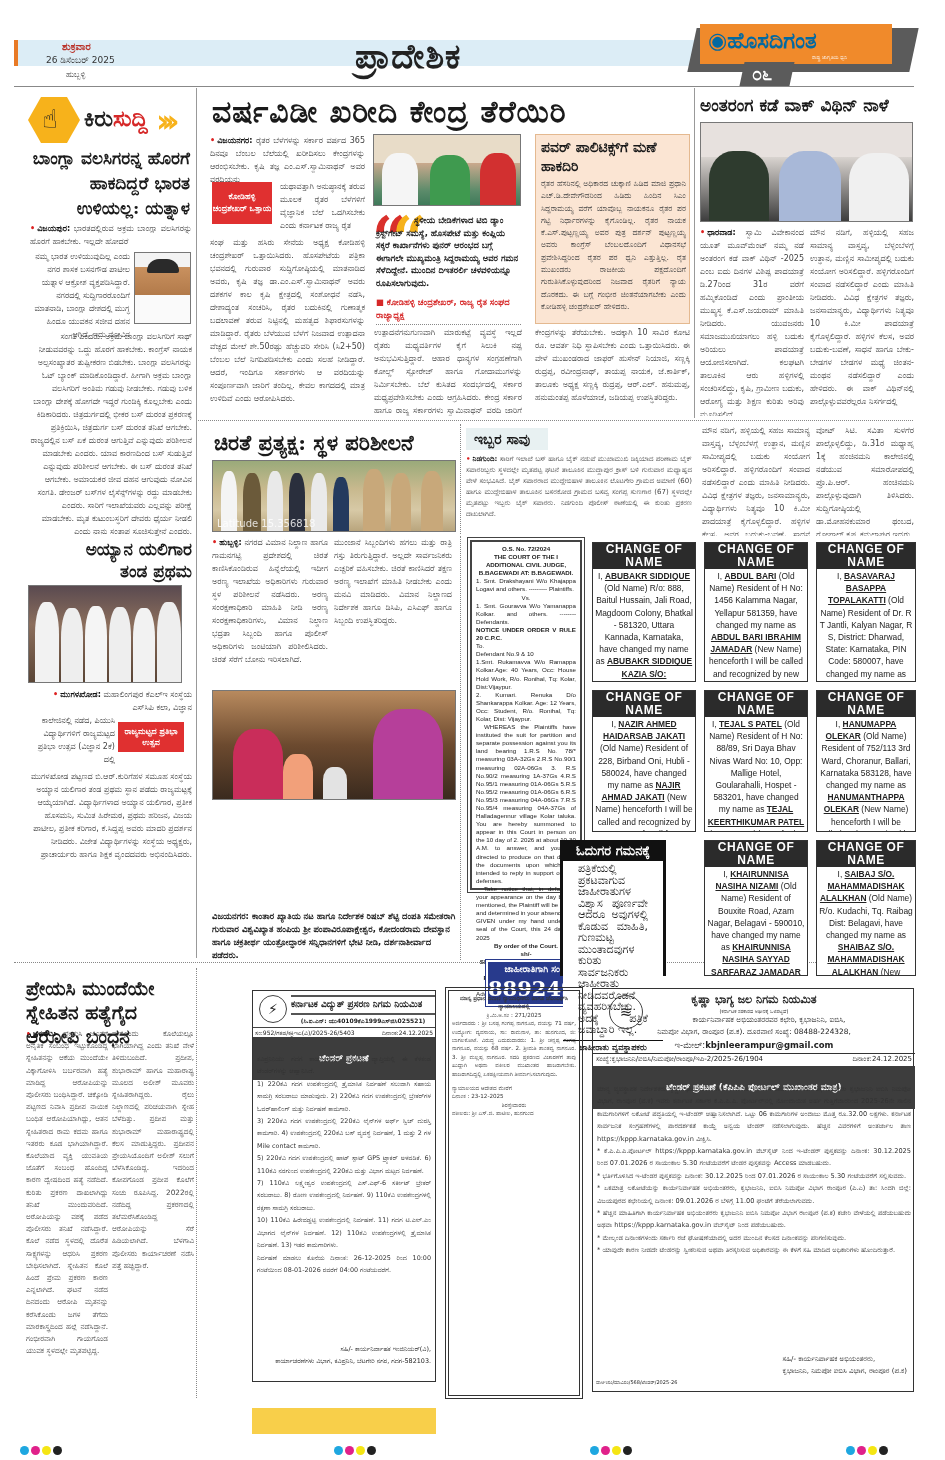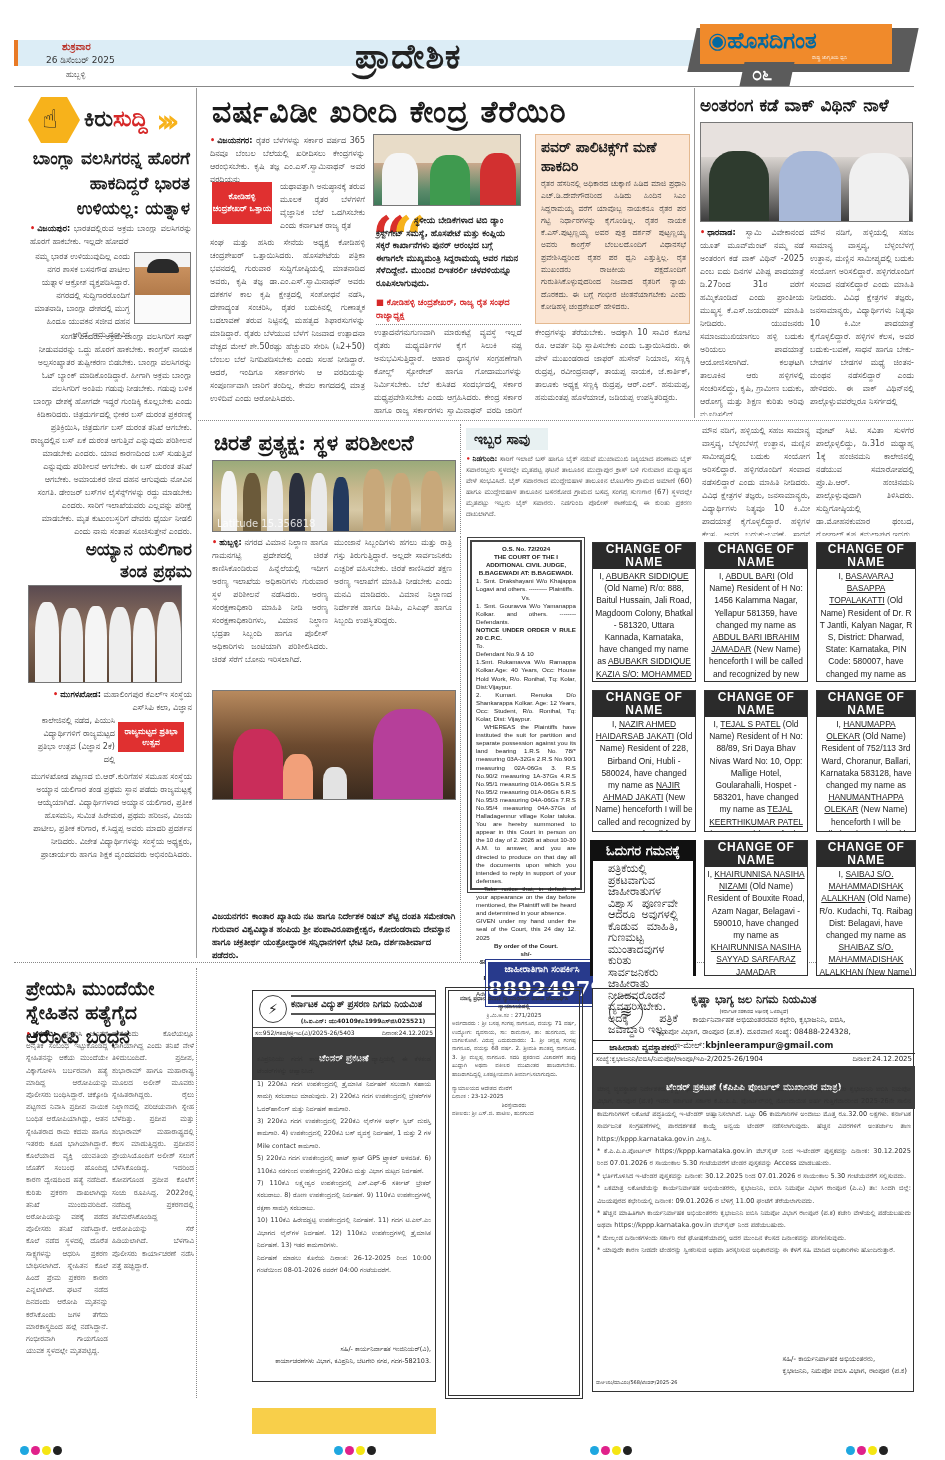"ABUBAKR SIDDIQUE" .con u { font-weight: normal -> bold }
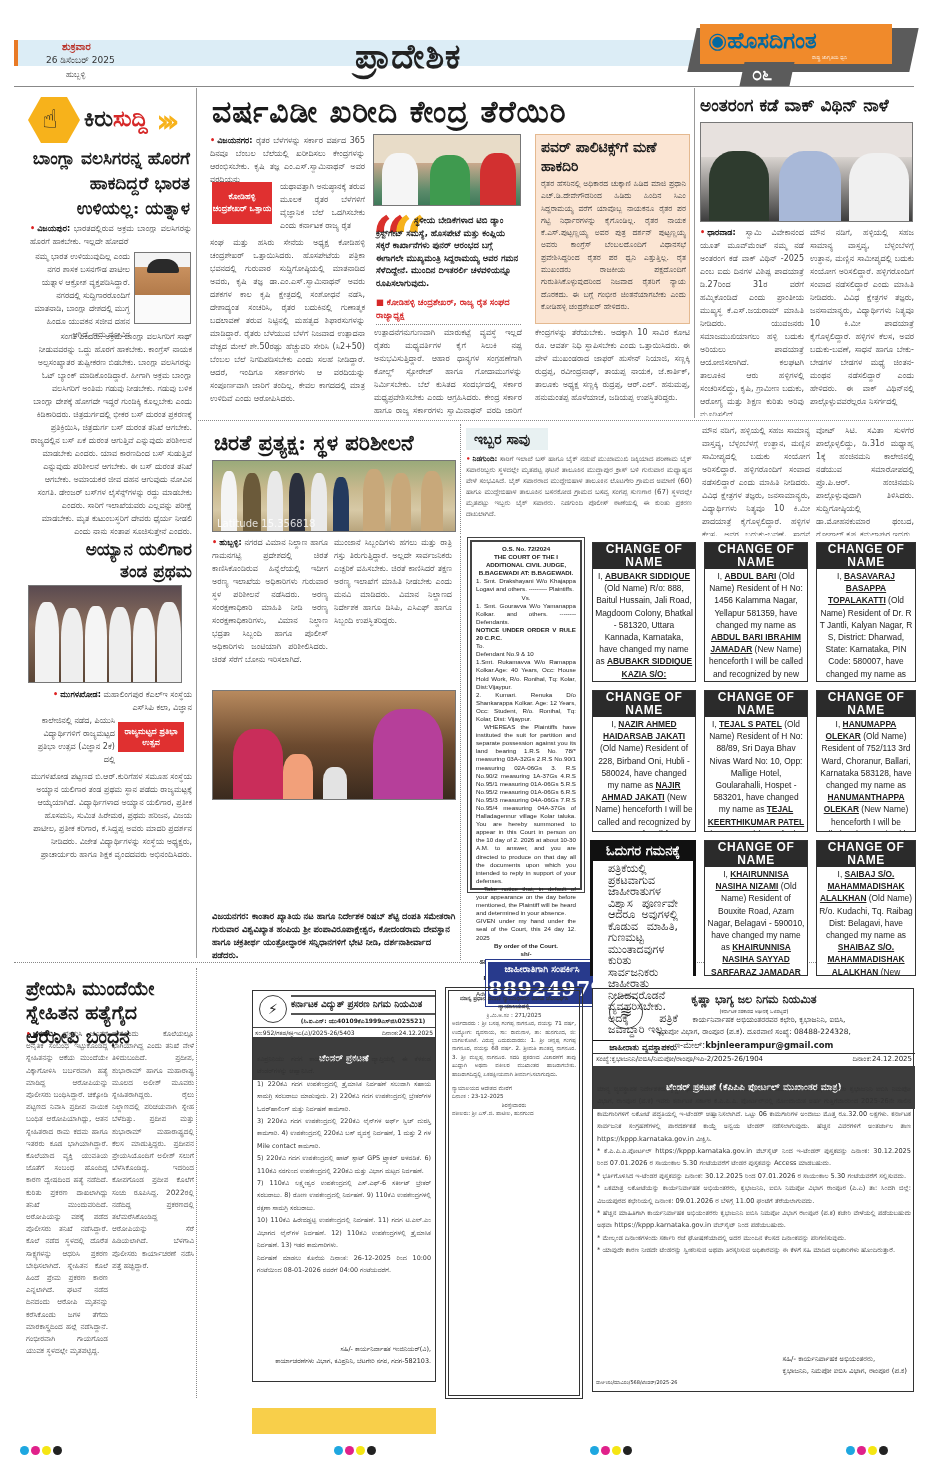"ಓದುಗರ ಗಮನಕ್ಕೆ" div.abs { left: 590px -> 560px }
